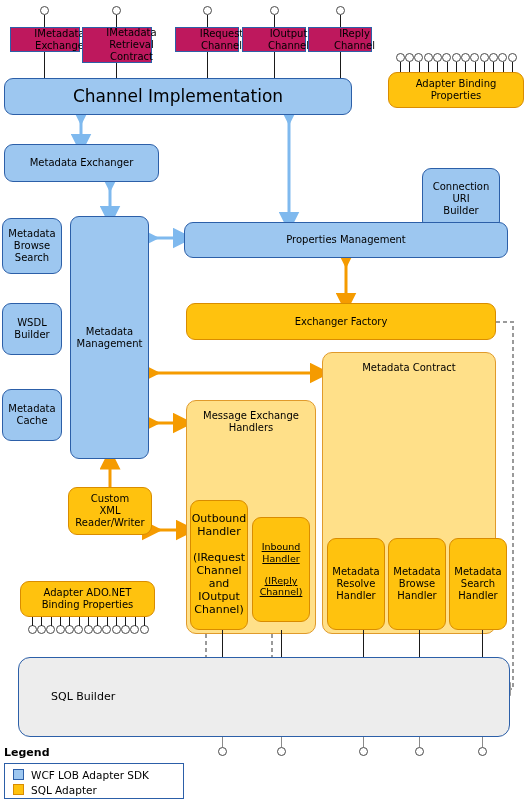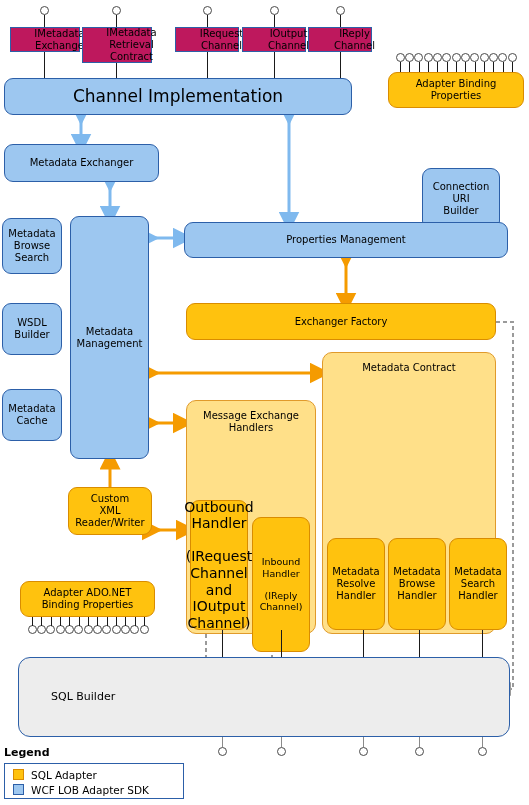"Outbound" div.node { font-size: 14px -> 11px }
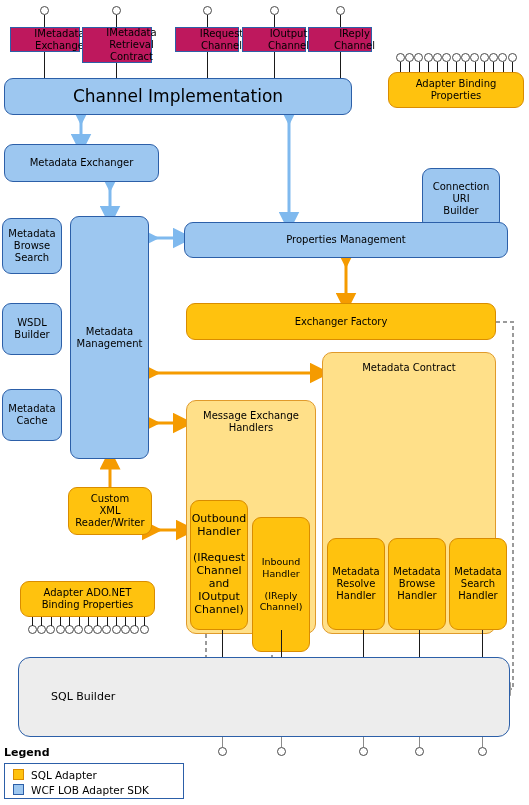"Inbound" div.node { height: 135px -> 105px; text-decoration: none -> underline }
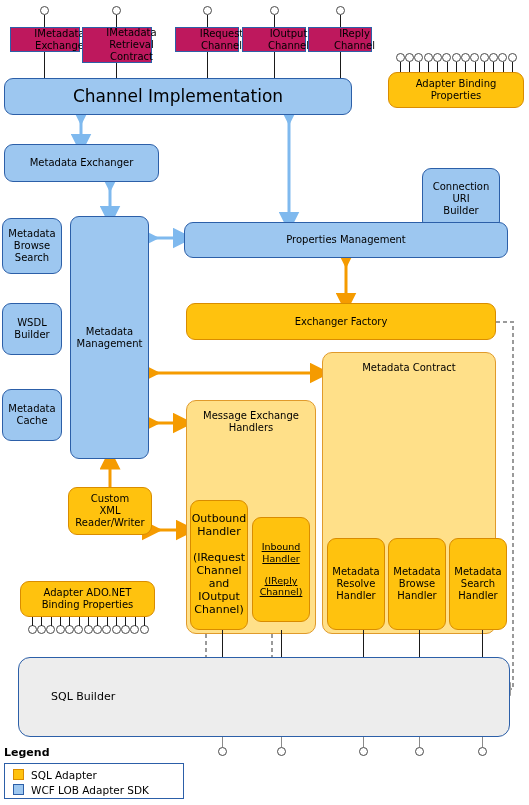"SQL Adapter" div.lg-row { order: before "WCF LOB Adapter SDK" -> after "WCF LOB Adapter SDK" }
